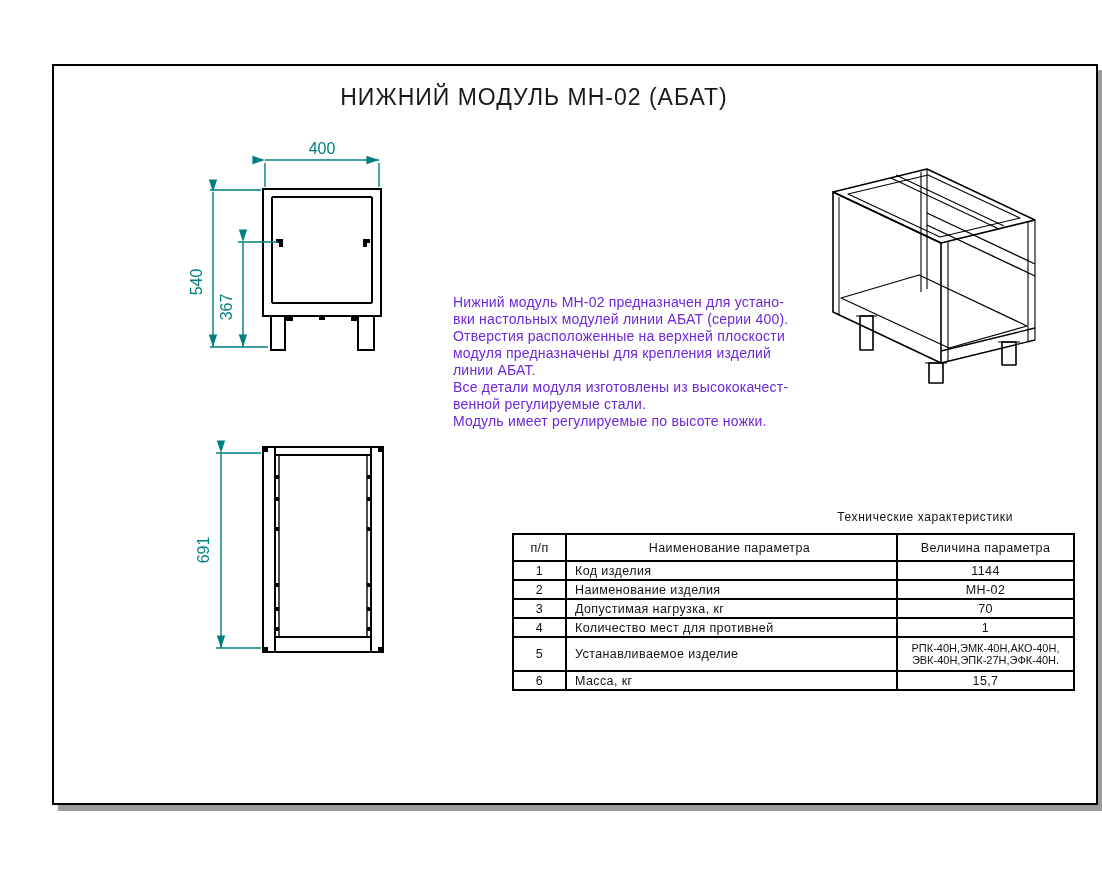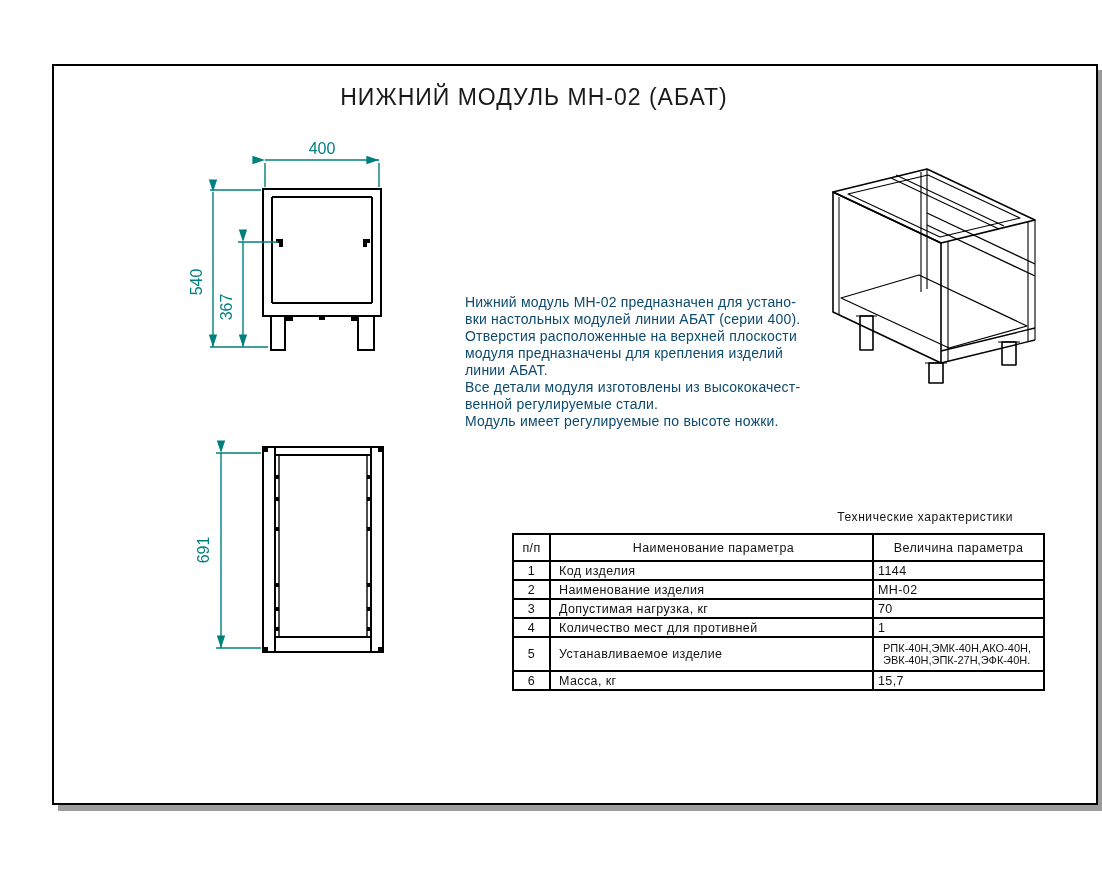"Нижний модуль МН-02 предназначен для" .desc { color: #0c4a6e -> #6d28d9; left: 411px -> 399px }
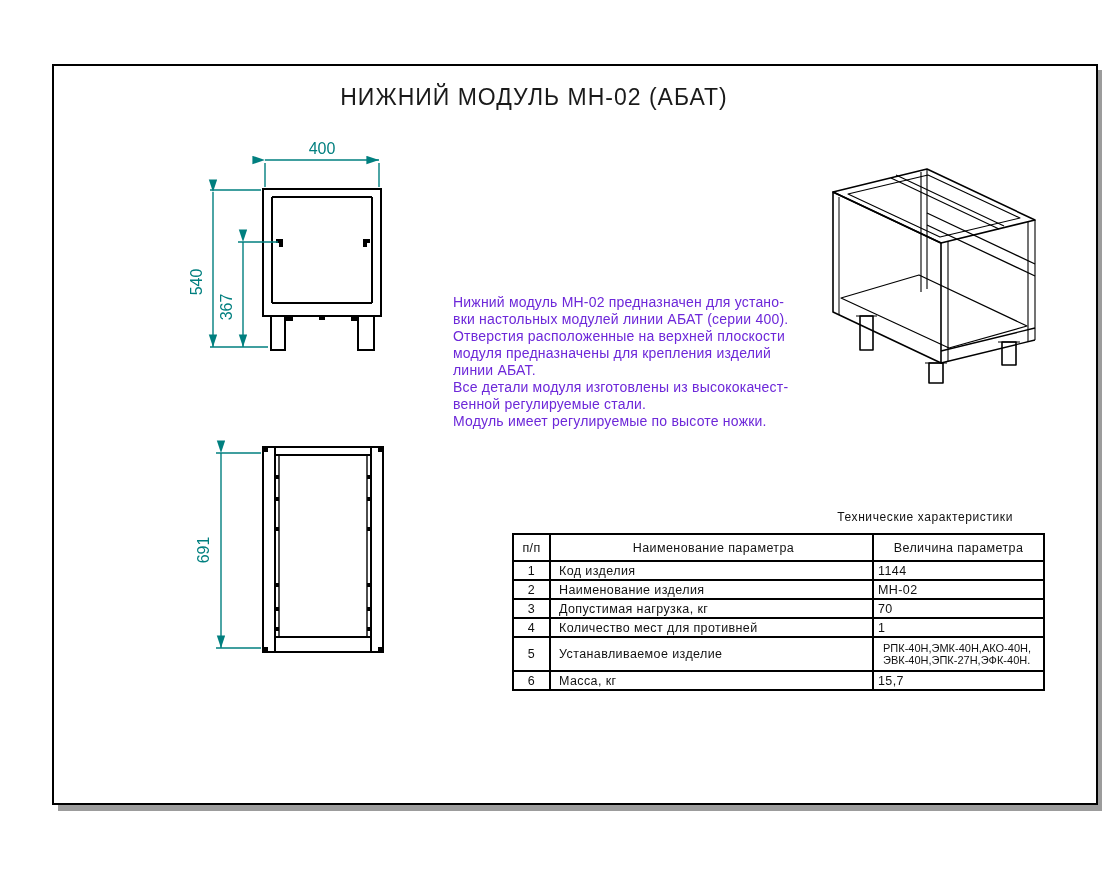"п/п" table.spec td,table.spec th { padding: 0 4px -> 0 12px }
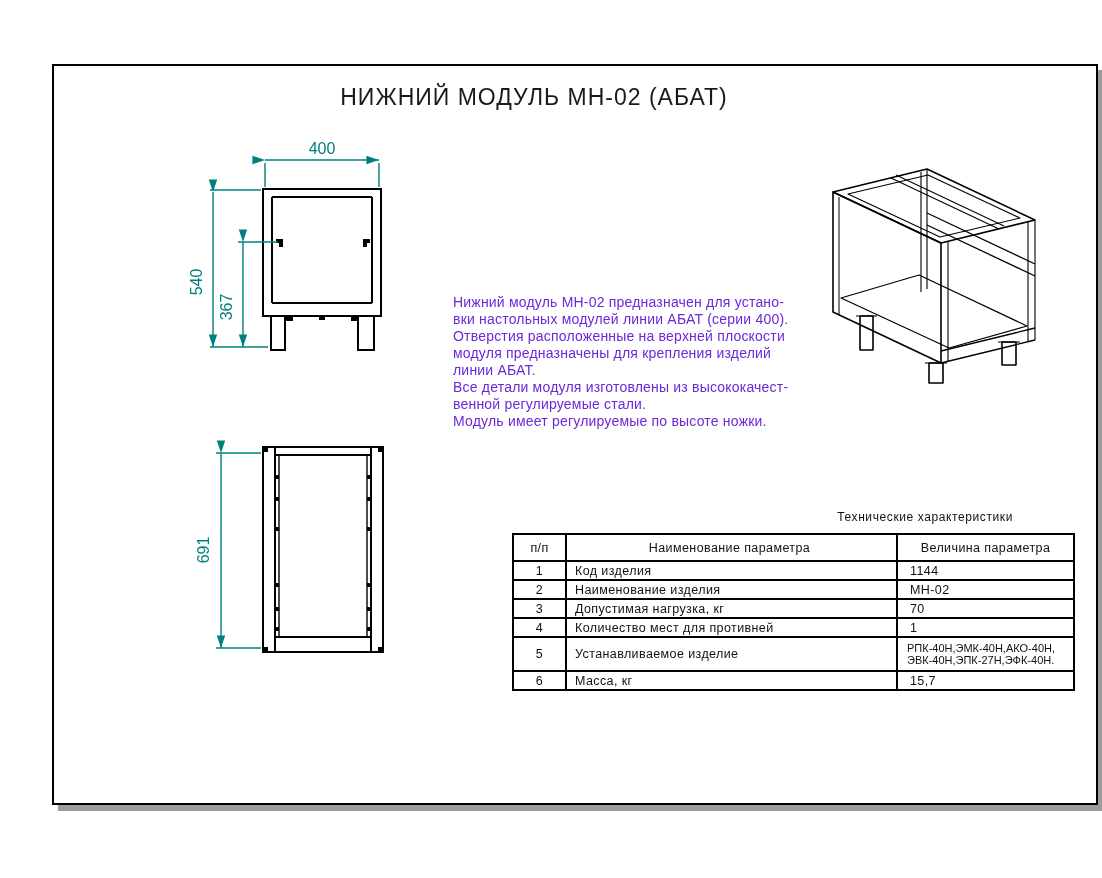"1144" .c-val { text-align: left -> center }
